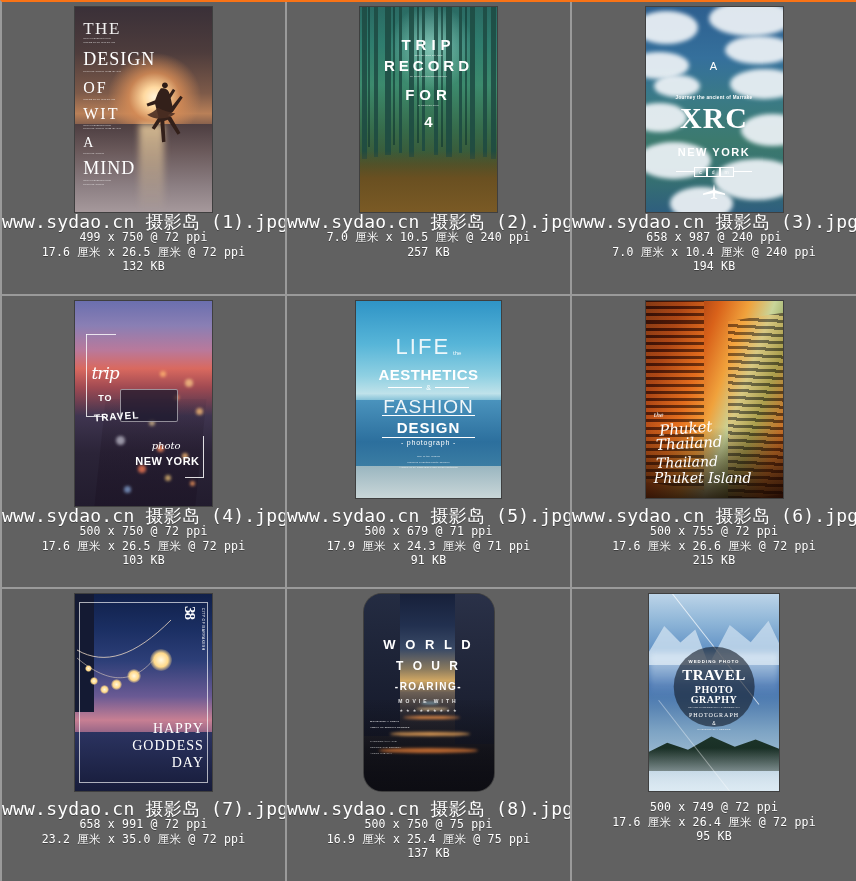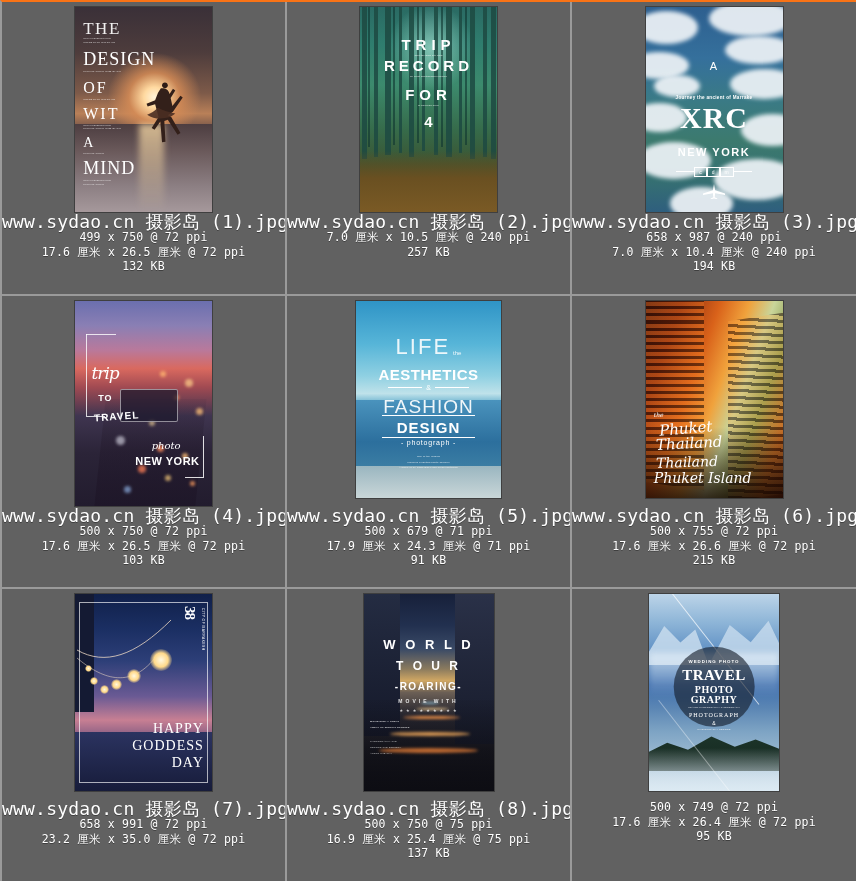"W O R L D" .t8 { border-radius: none -> 18px }
